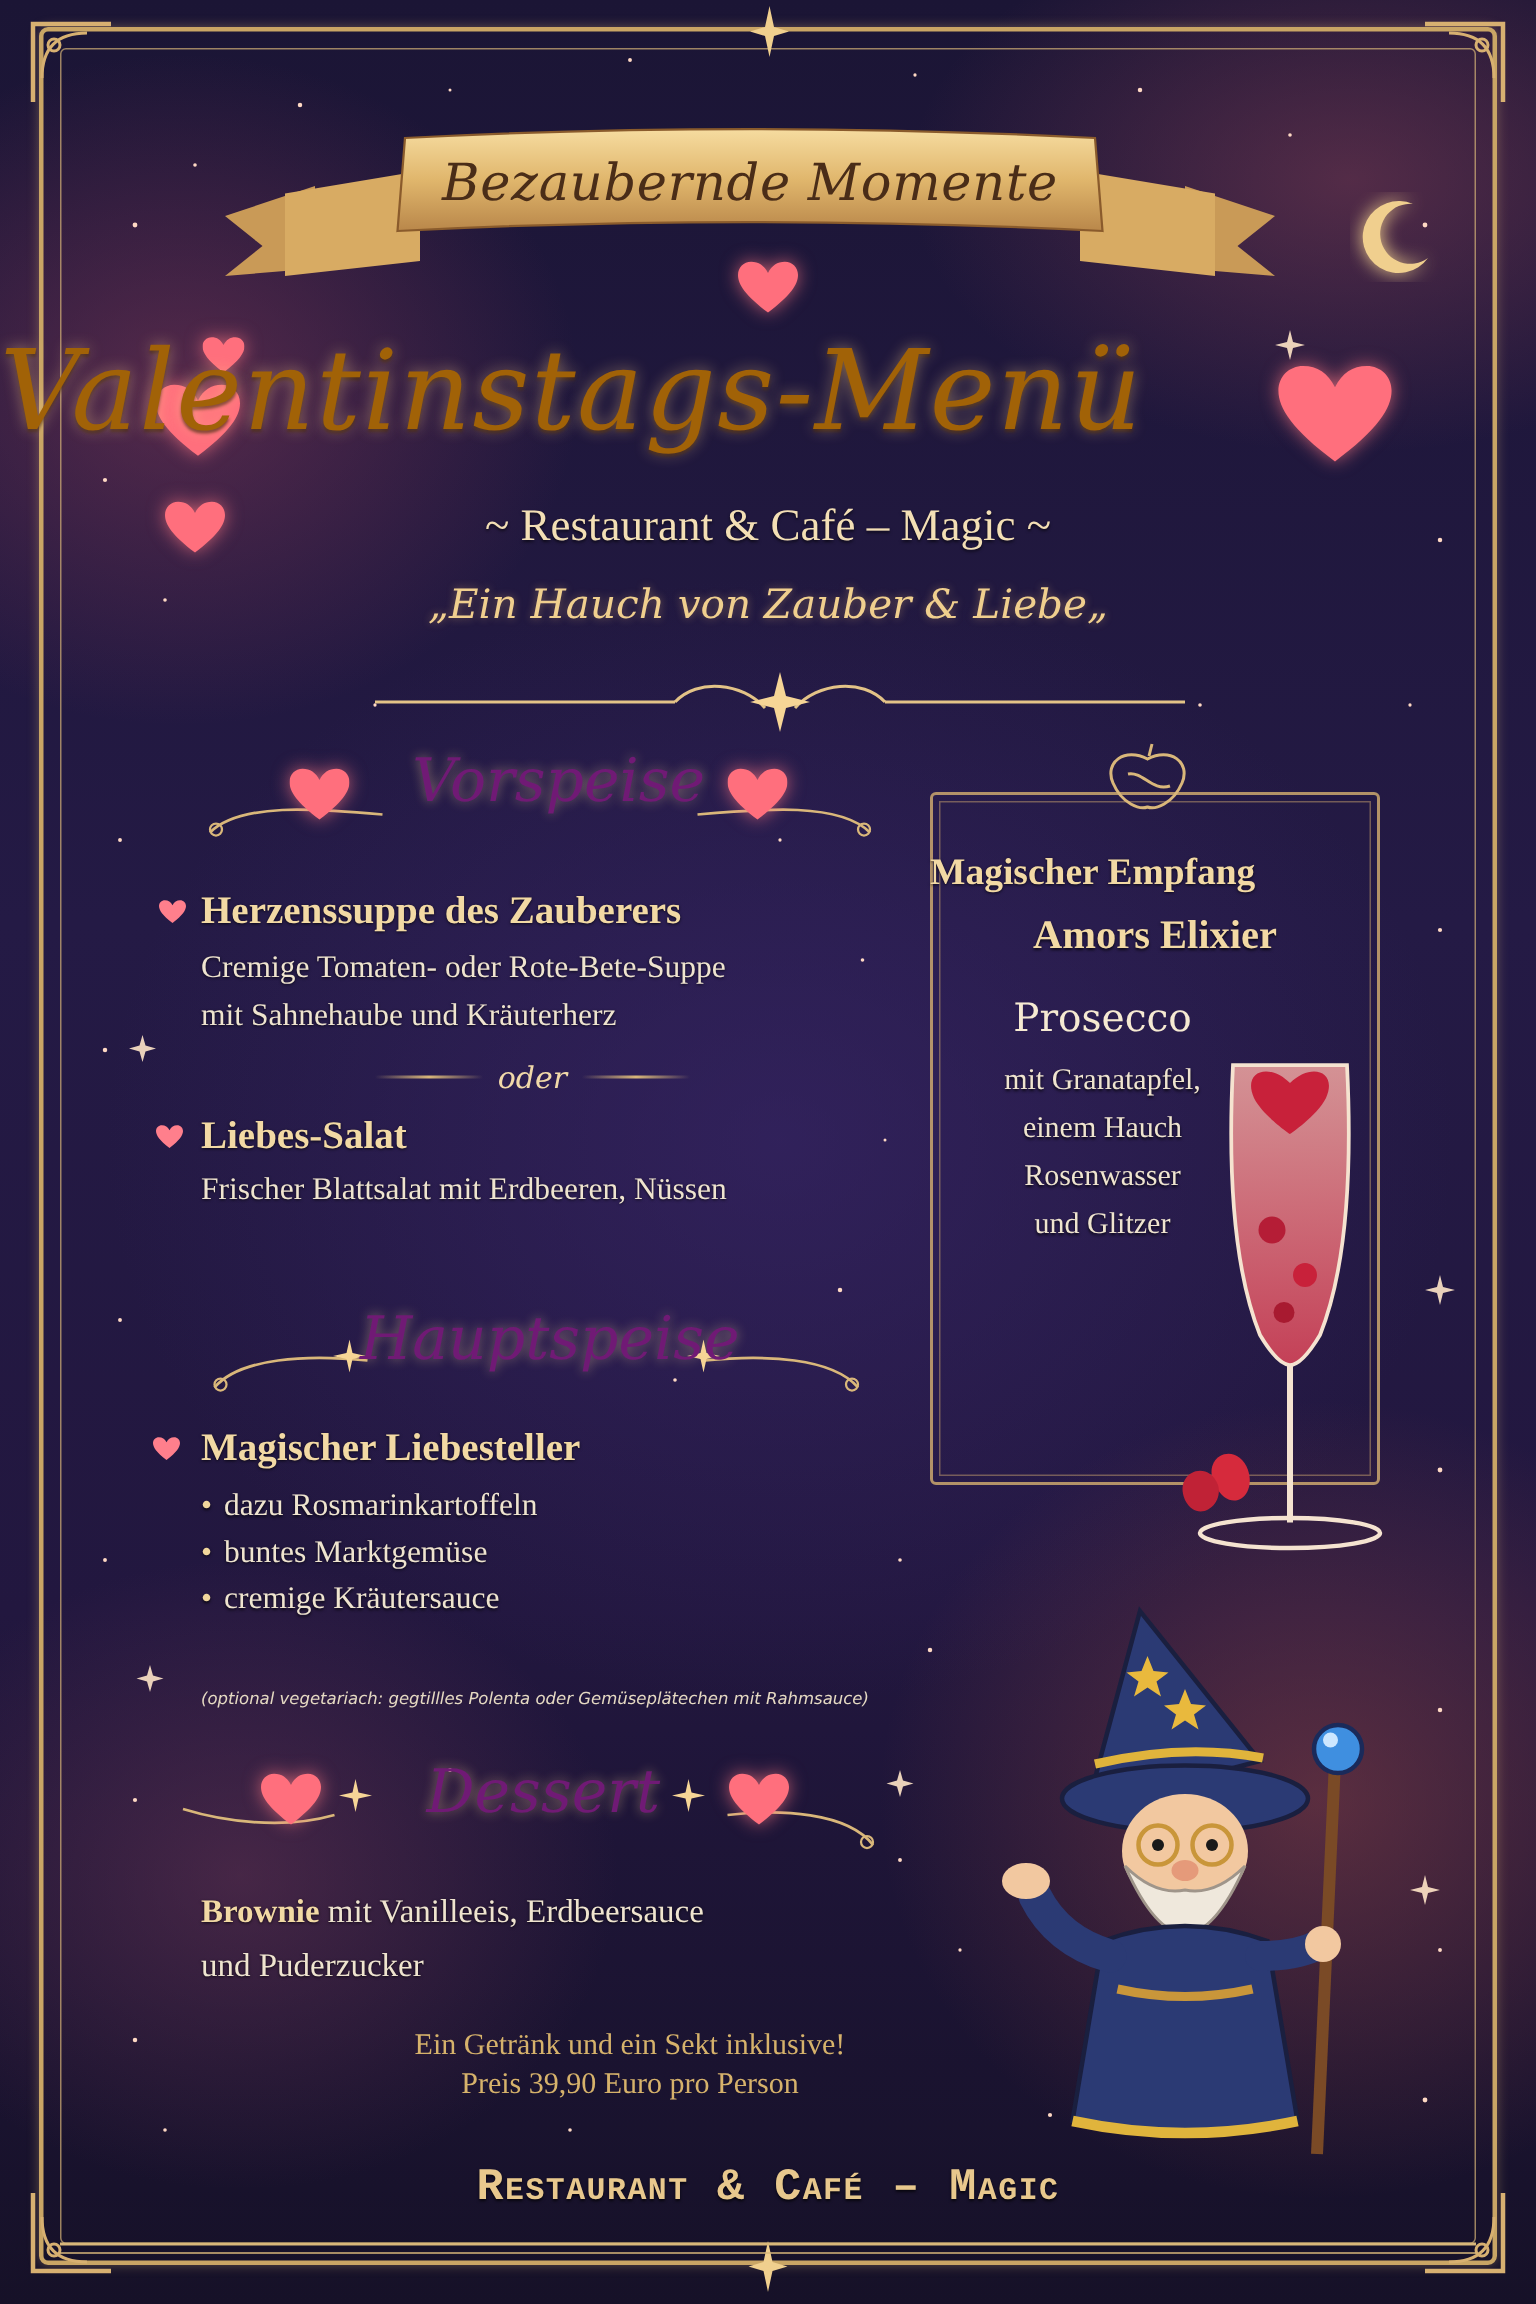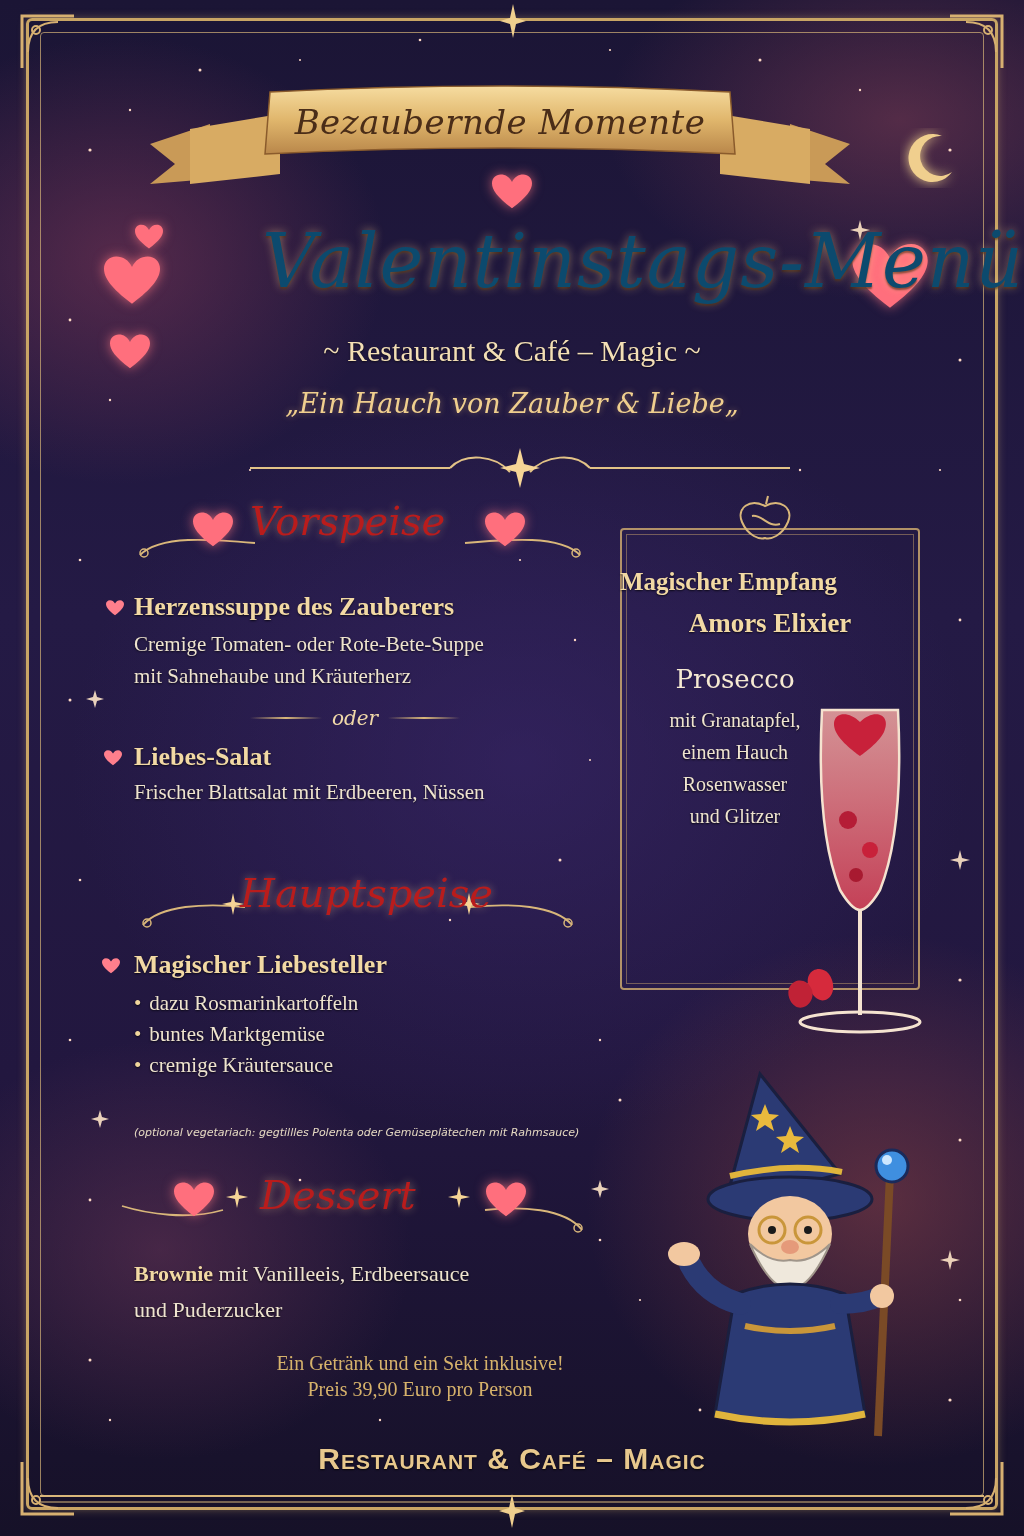"Valentinstags-Menü" .title { color: #0c4a6e -> #a16207; text-align: right -> left }
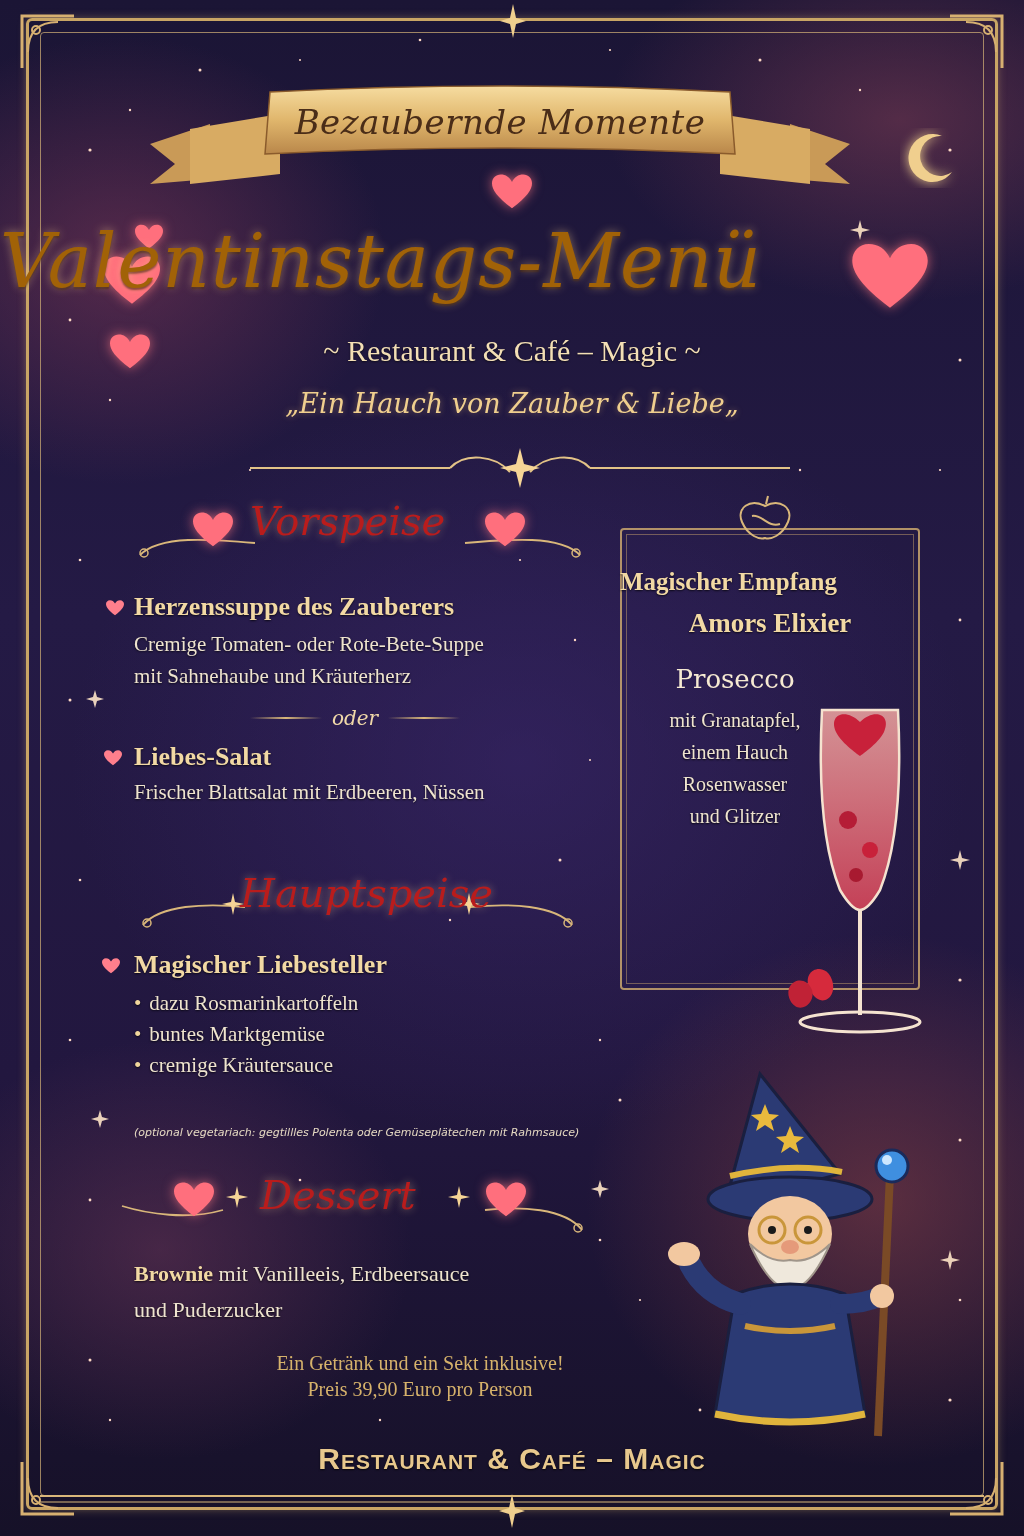"Vorspeise" .section-head { color: #b91c1c -> #701a75; text-align: left -> right }
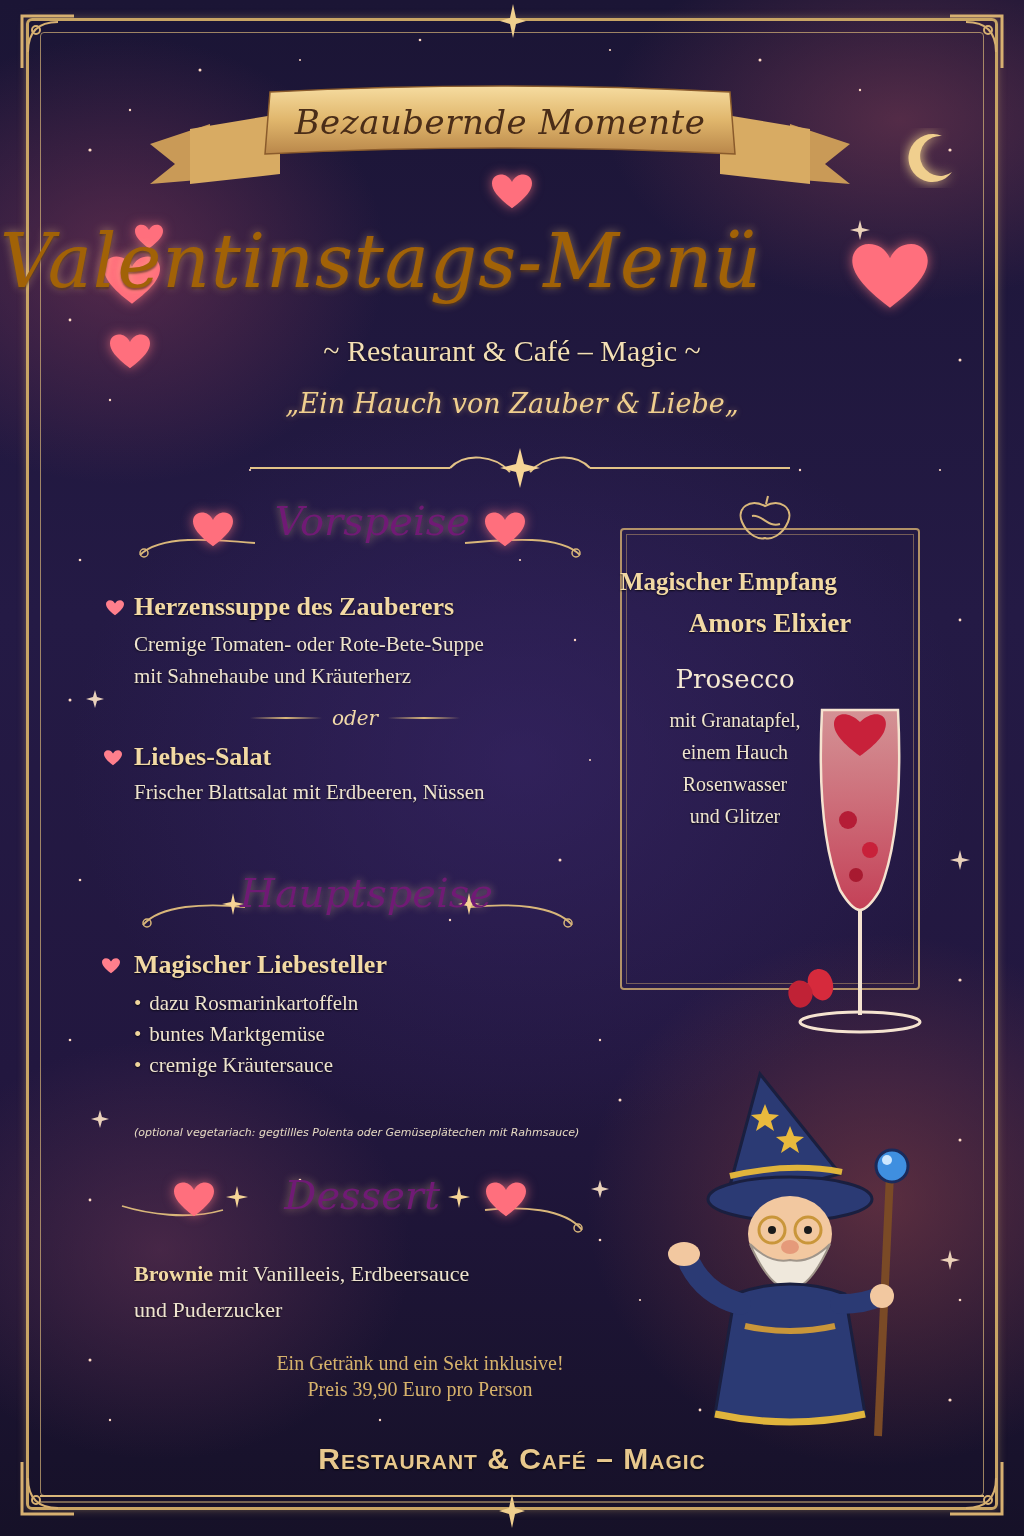"Restaurant & Café – Magic" .footer-name { font-family: Liberation Sans, sans-serif -> Liberation Mono, monospace }
